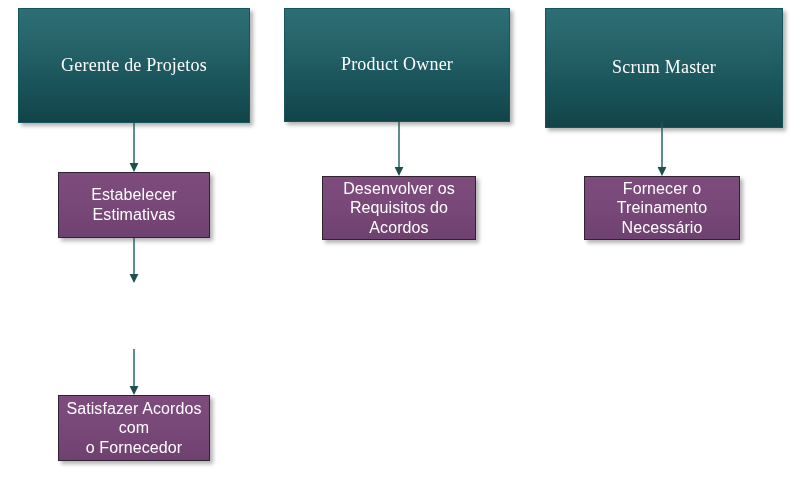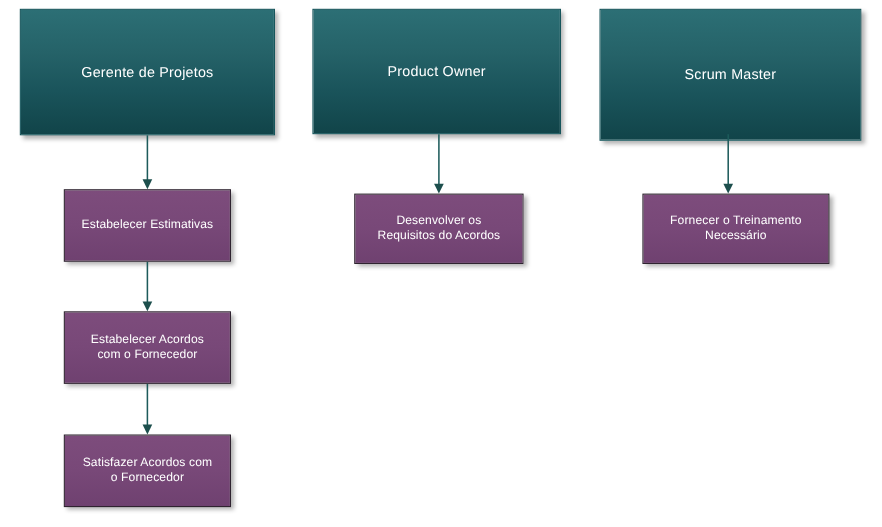"Gerente de Projetos" .node-role { font-family: none -> Liberation Serif, serif; font-size: 13px -> 18px }
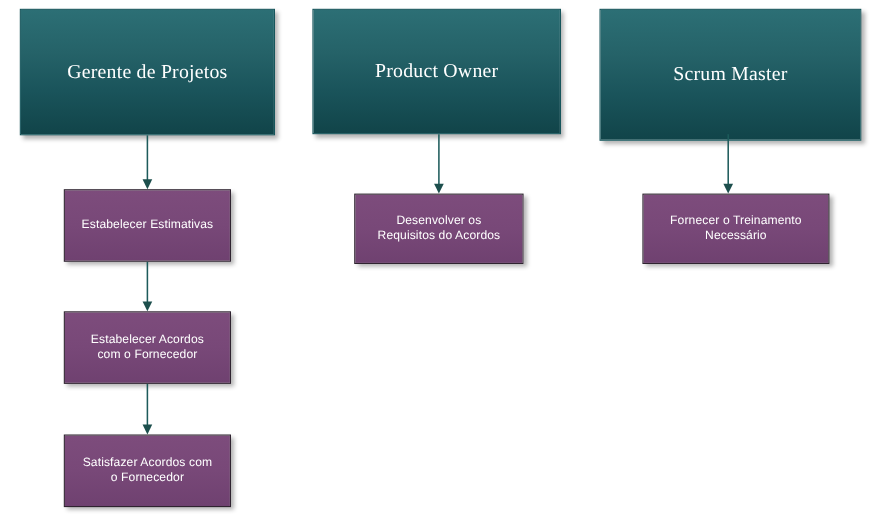"Estabelecer Estimativas" .node-task { font-size: 11px -> 16px }
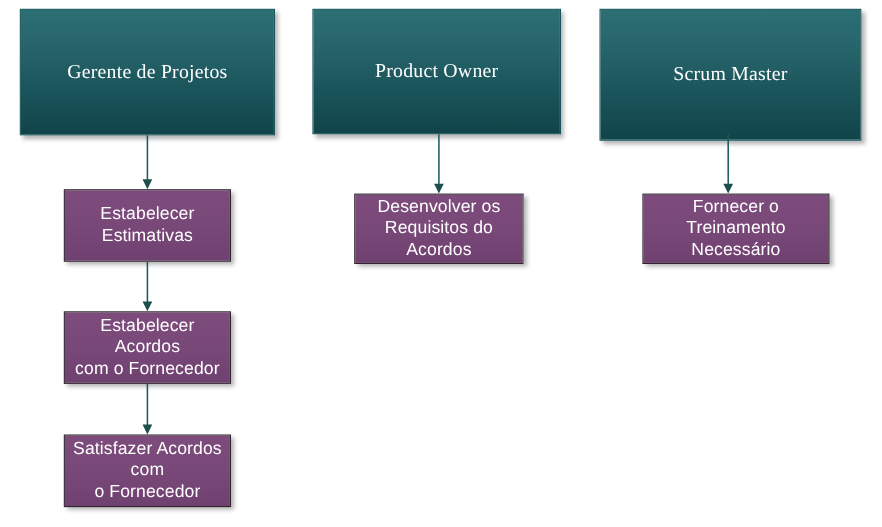"Fornecer o Treinamento" div.node { width: 170px -> 156px }
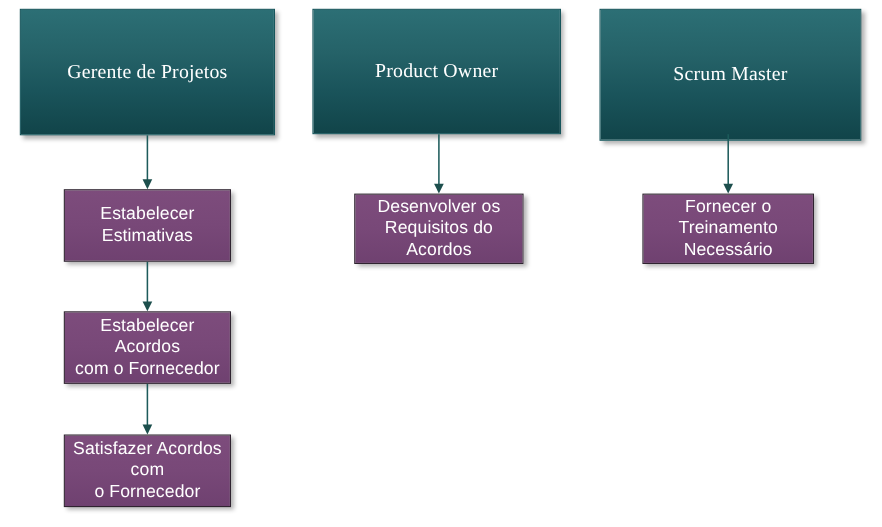"Estabelecer Acordos" div.node { html: <div> <span>Estabelecer Acordos com o Fornecedor</span> </div> -> none }
